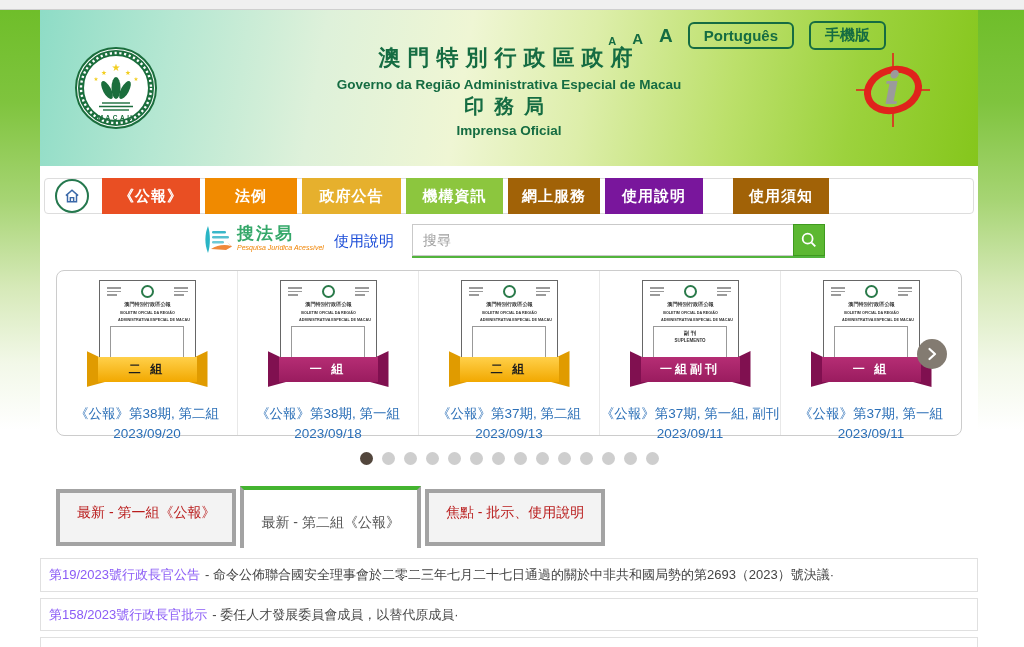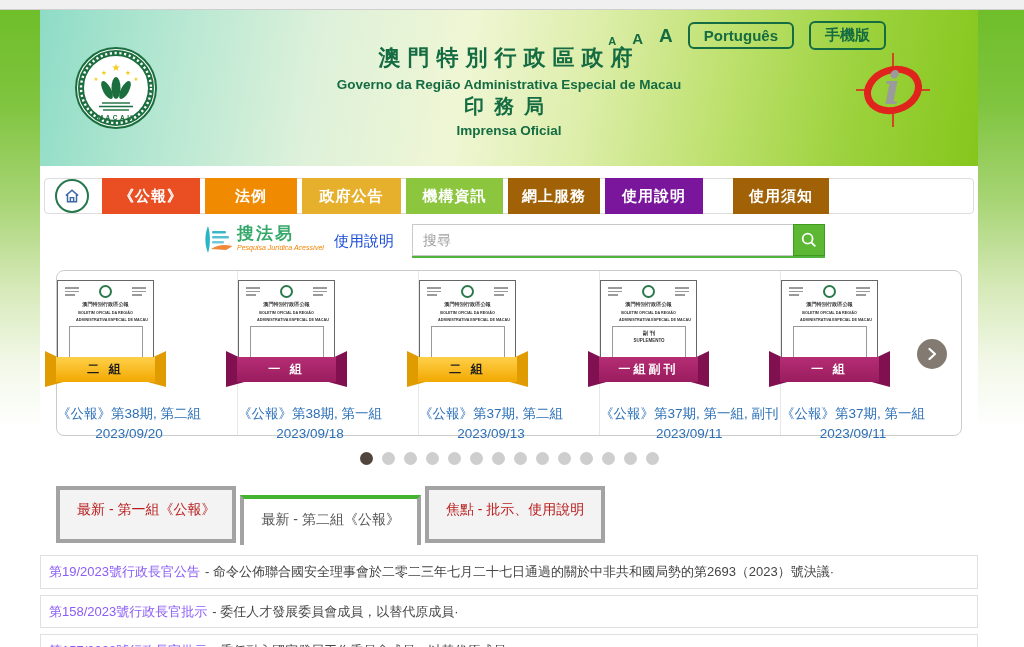"二 組" .card { align-items: flex-start -> center }
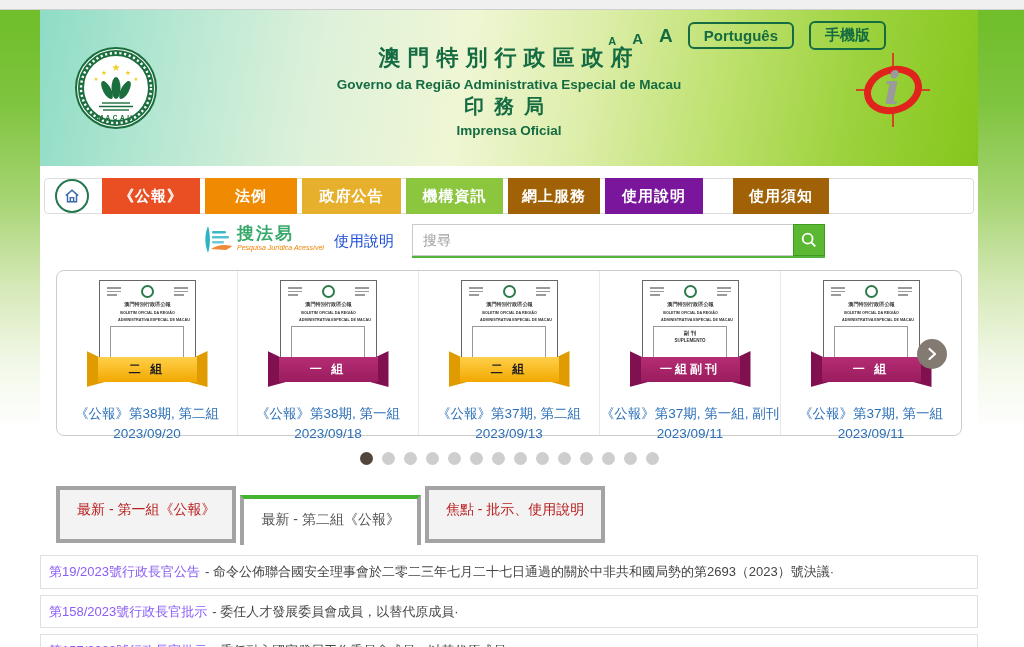"最新 - 第二組《公報》" .tab.active { padding: 12px 17px 16px -> 24px 17px 16px }
